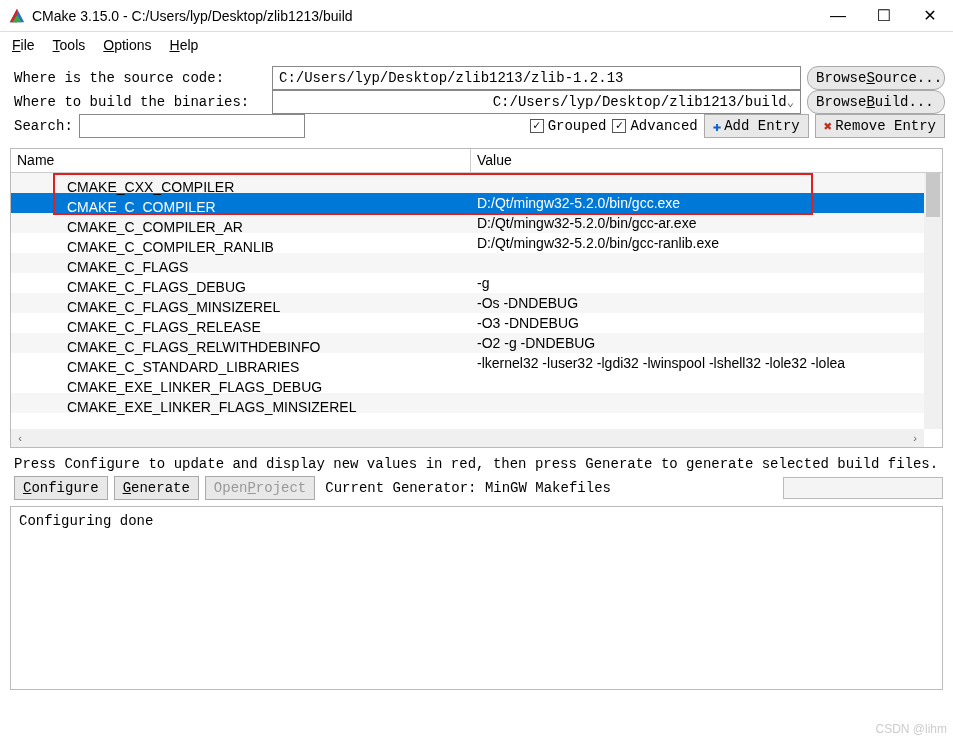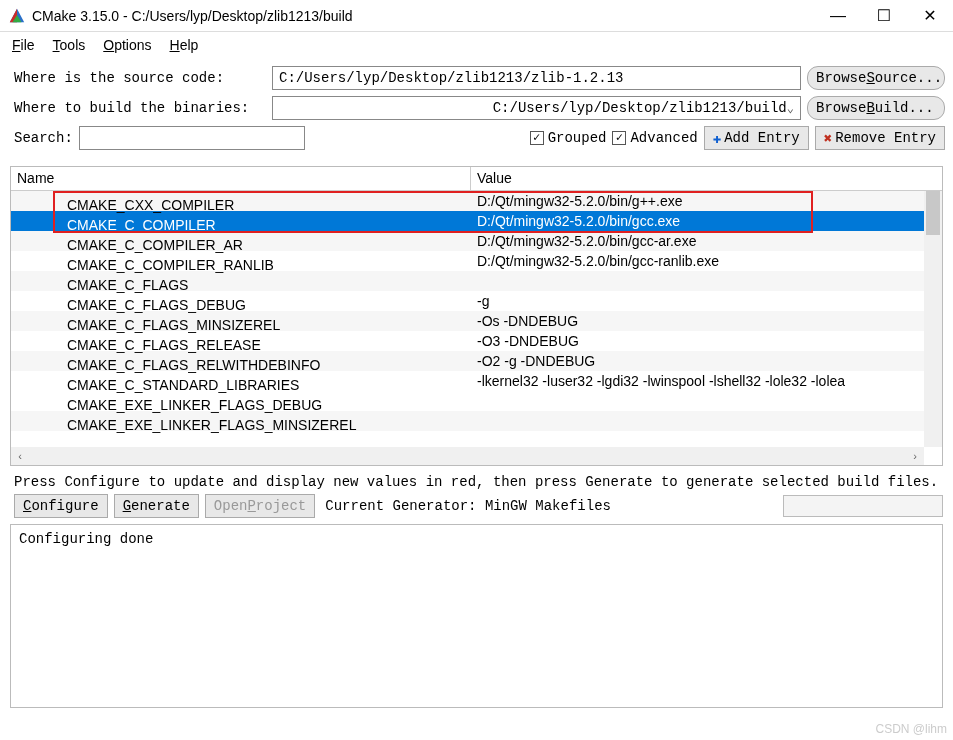"Where is the source code:" .form-row { margin-bottom: 6px -> 0 }
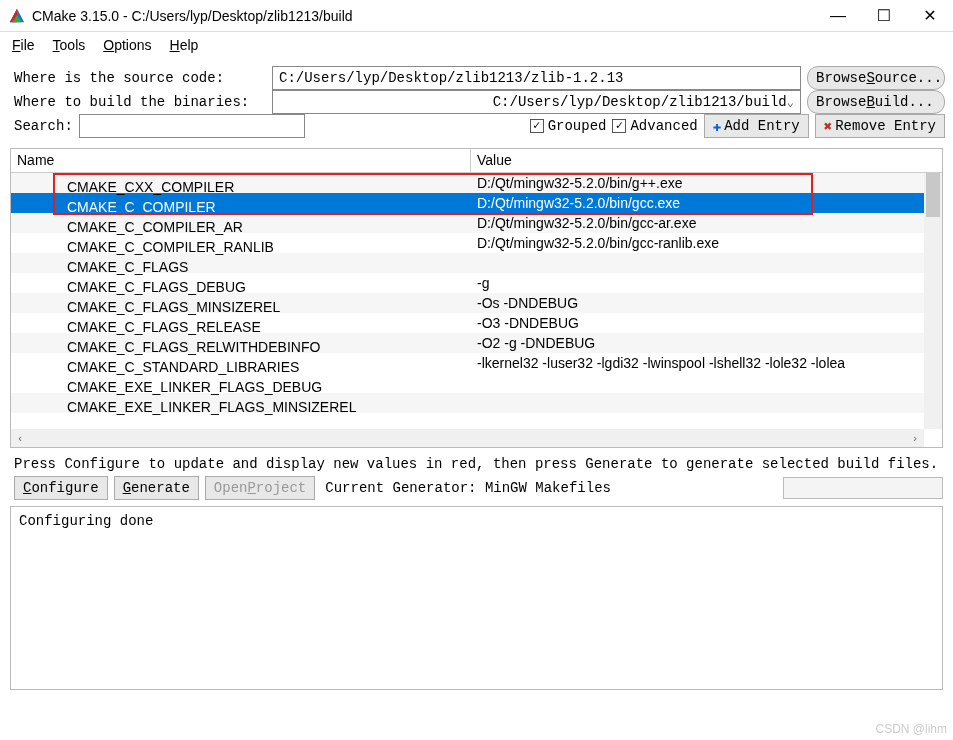"D:/Qt/mingw32-5.2.0/bin/g++.exe" div.cell-value { html: <div>D:/Qt/mingw32-5.2.0/bin/g++.exe</div> -> none }
